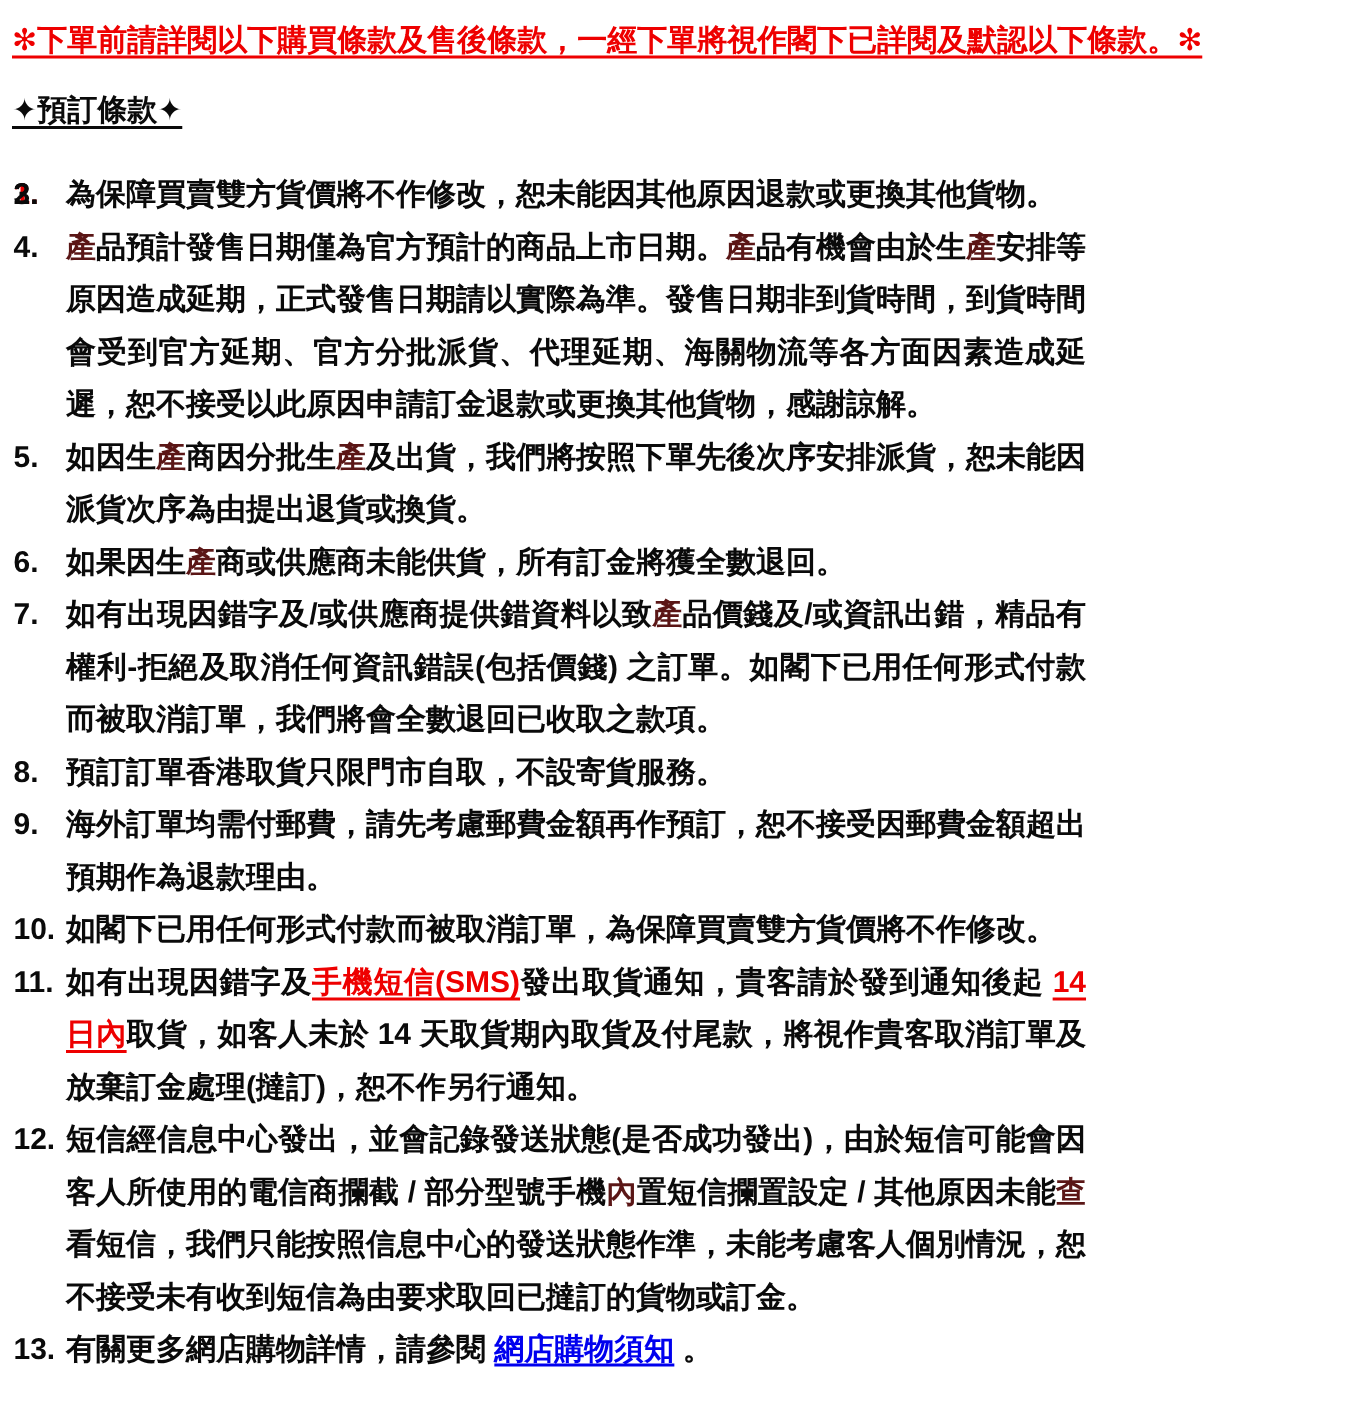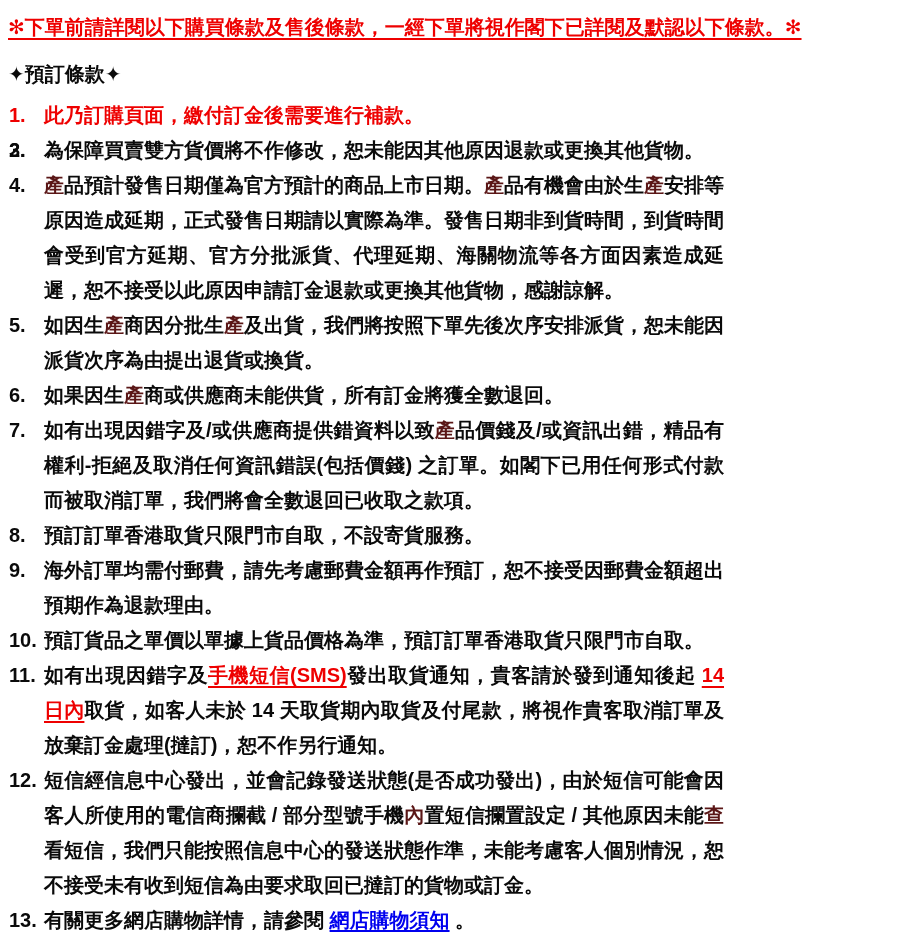"✦預訂條款✦" .section-title { margin-bottom: 7px -> 22px; text-decoration: none -> underline }
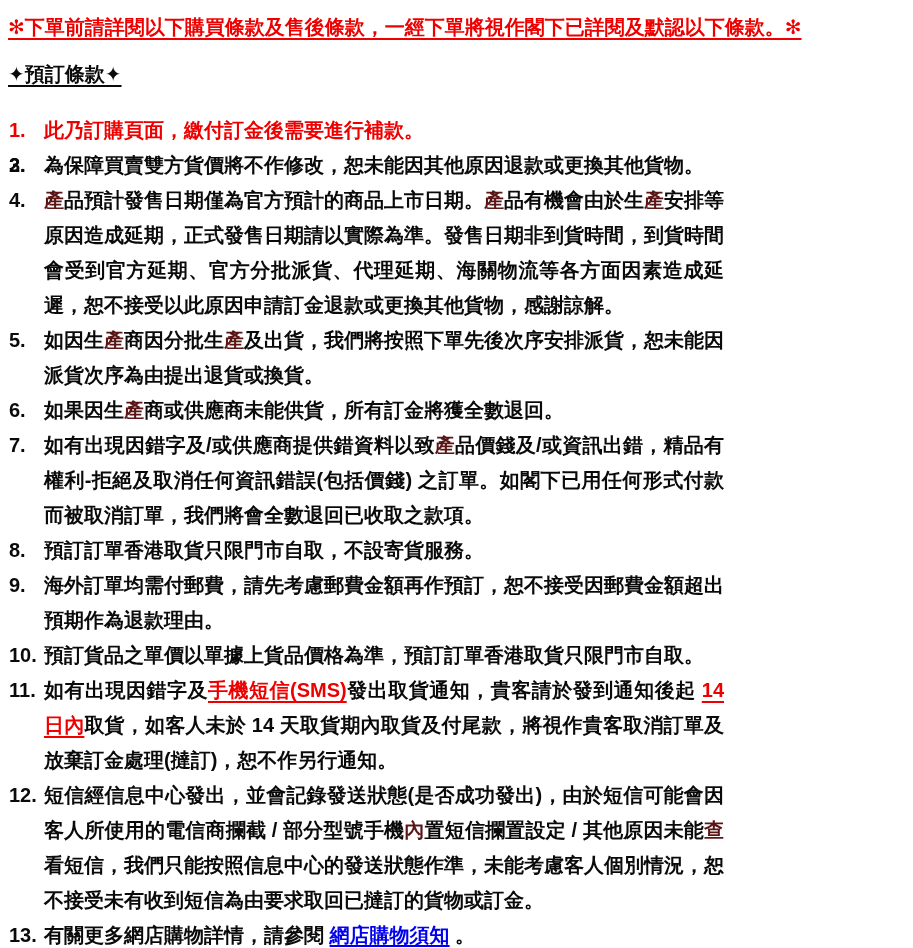"此乃訂購頁面，繳付訂金後需要進行補款。" span.seg-red { html: <span>此乃訂購頁面，繳付訂金後需要進行補款。</span> -> none }
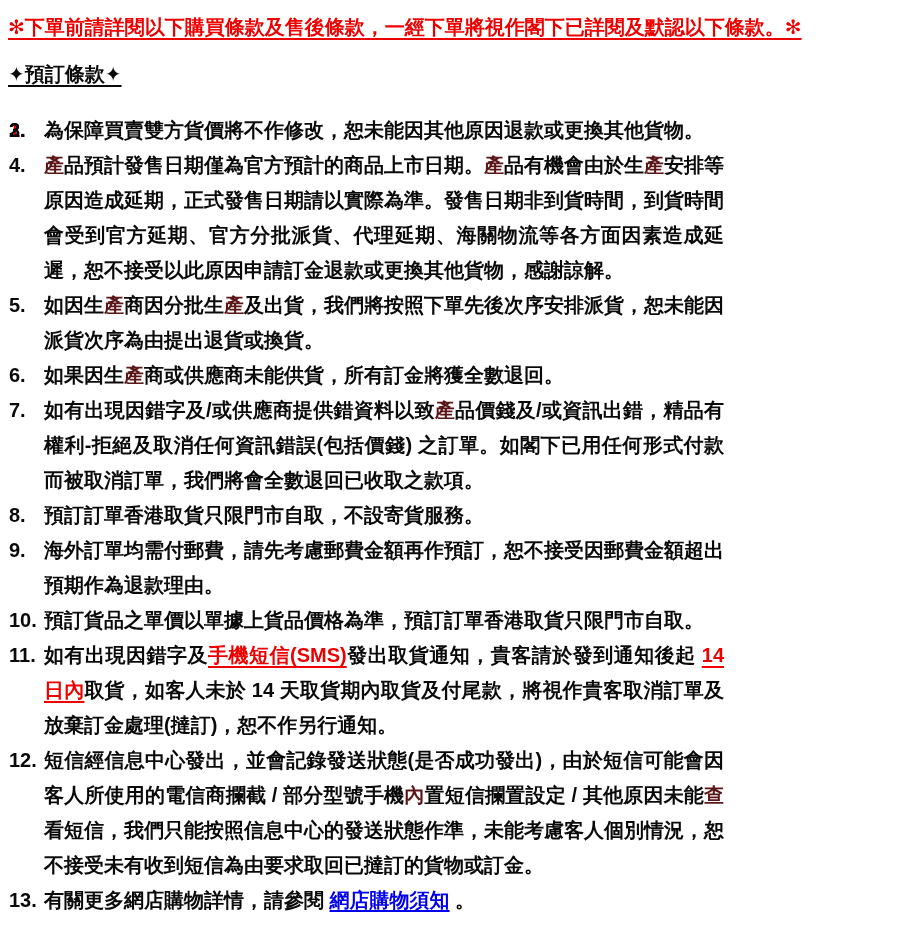"預訂貨品之單價以單據上貨品價格為準，預訂訂單香港取貨只限門市自取。" span.seg-normal { text: 預訂貨品之單價以單據上貨品價格為準，預訂訂單香港取貨只限門市自取 -> 如閣下已用任何形式付款而被取消訂單，為保障買賣雙方貨價將不作修改 }
